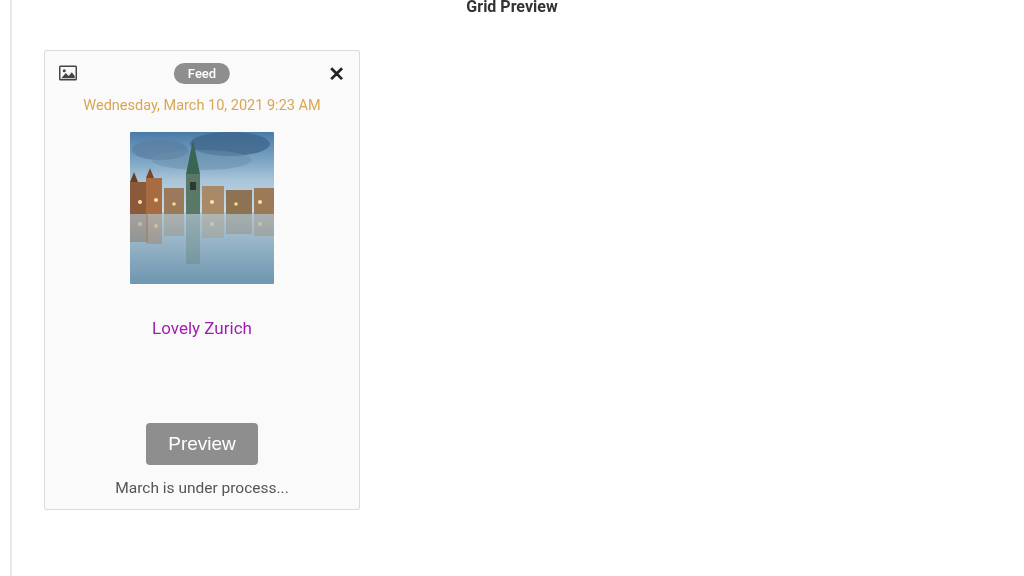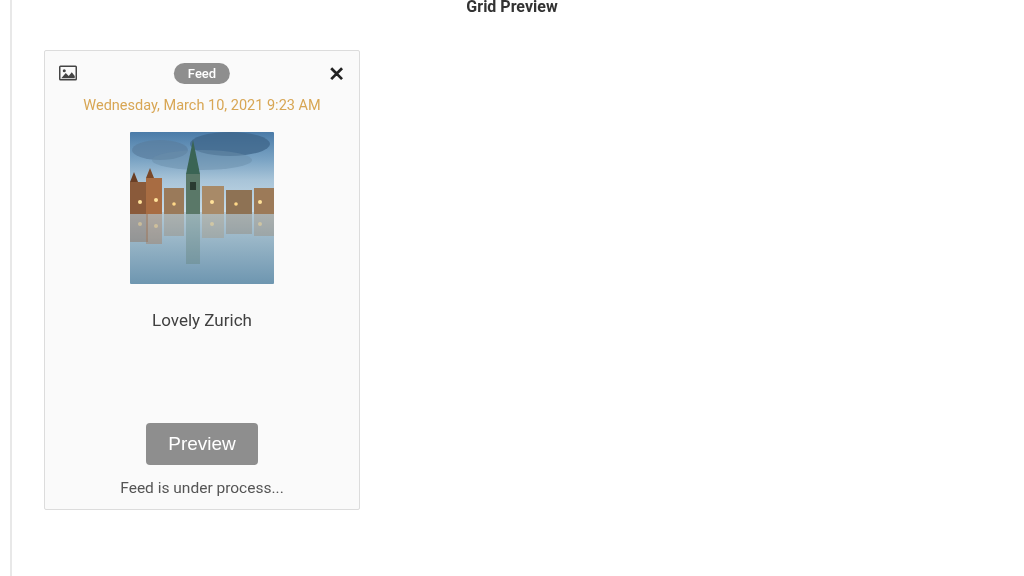"Lovely Zurich" .caption { color: #404040 -> #a21caf; margin-top: 26px -> 34px }
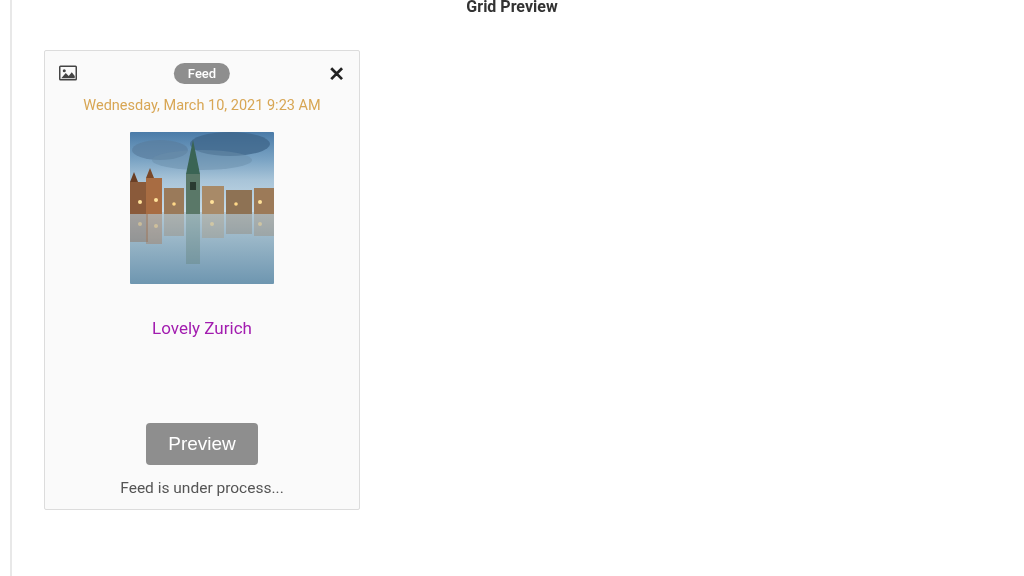"Feed is under process..." div.status { text: Feed -> March }
